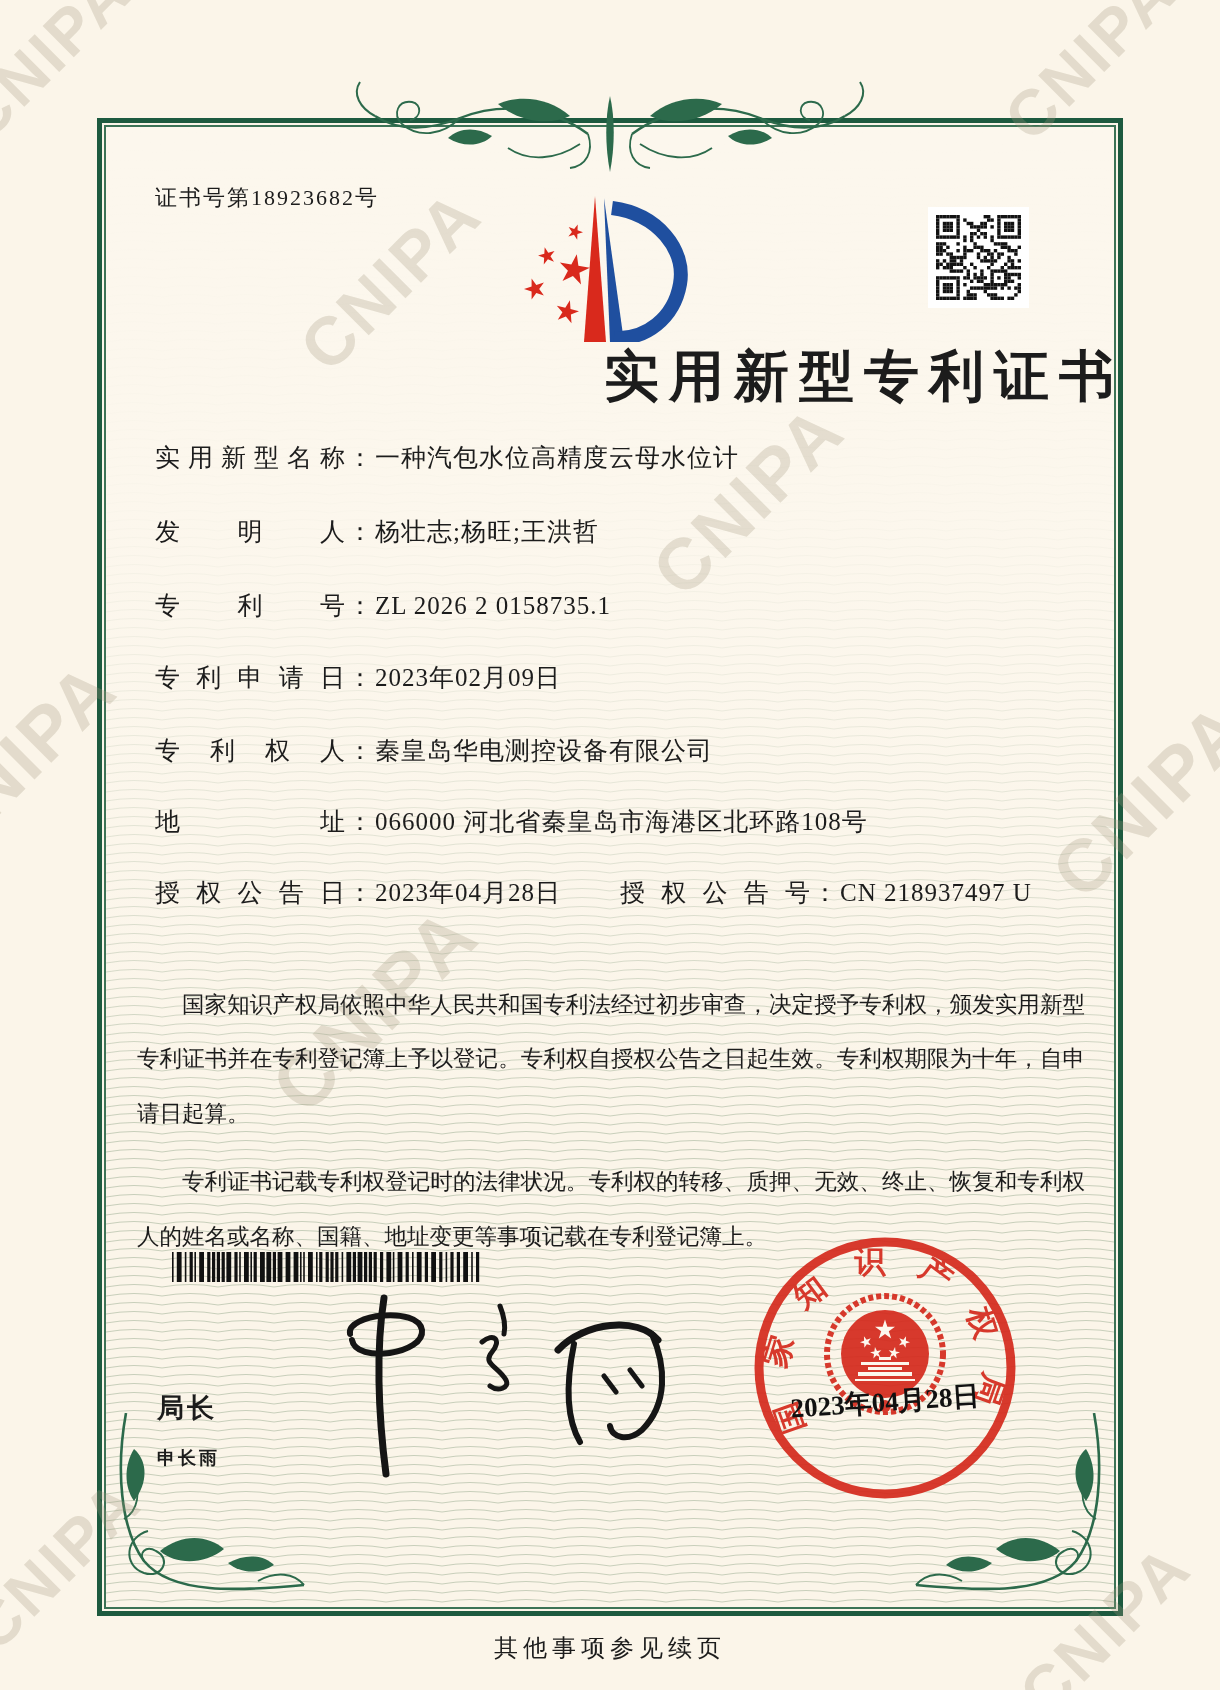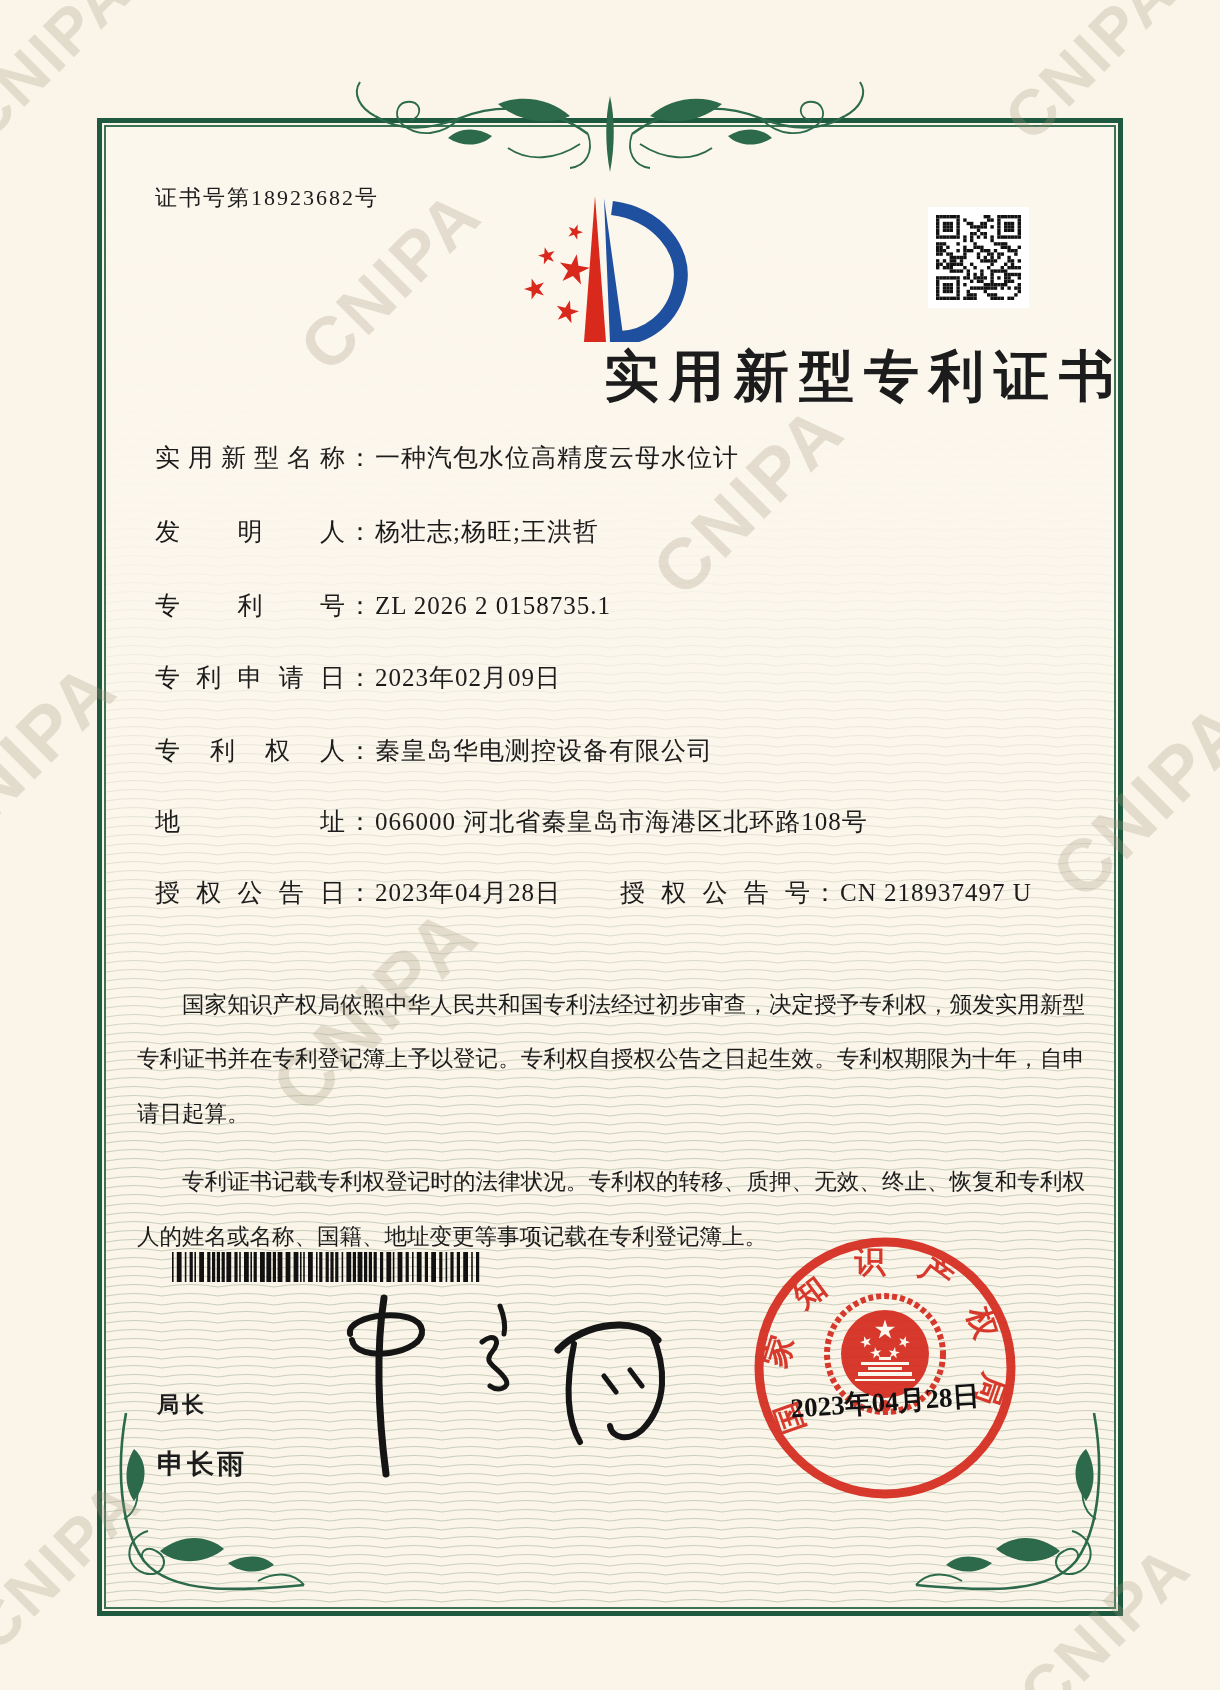"局长" .director-label { font-size: 22px -> 27px }
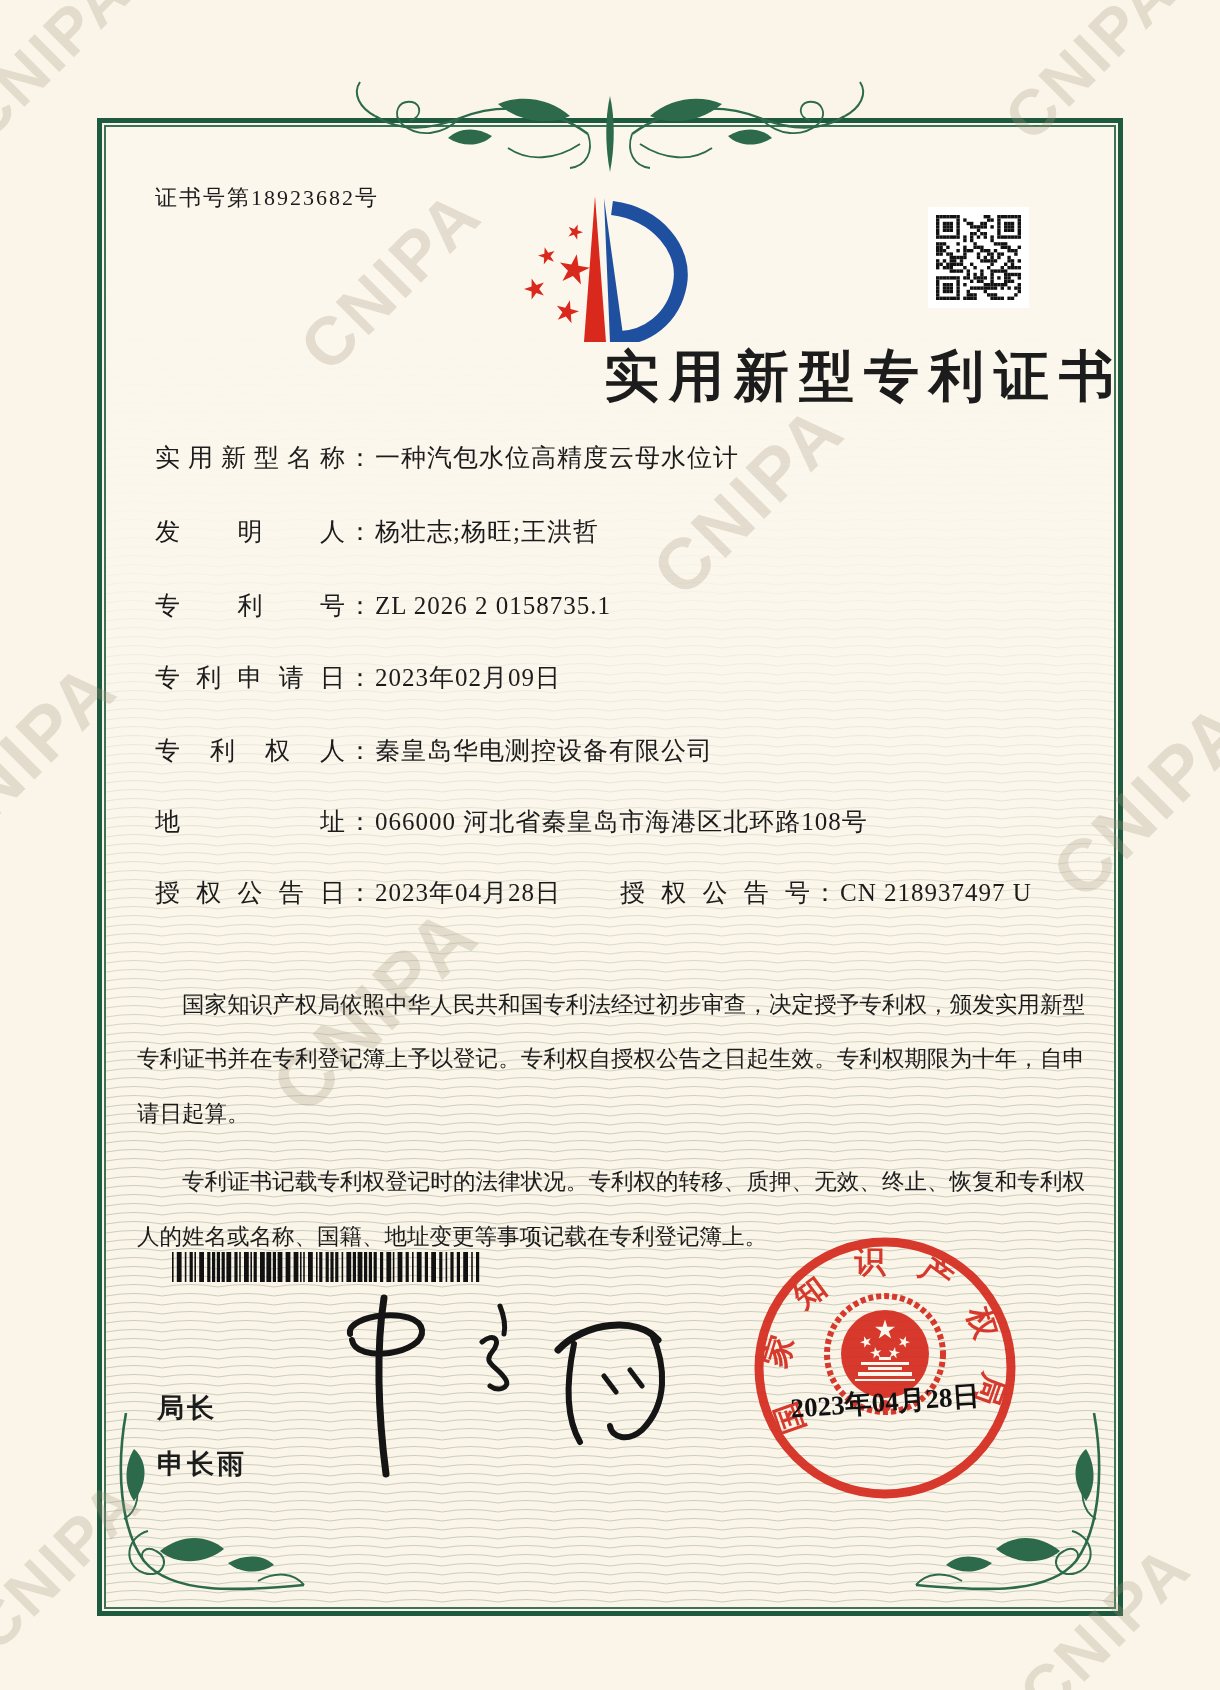"申长雨" .director-name { font-size: 27px -> 18px }
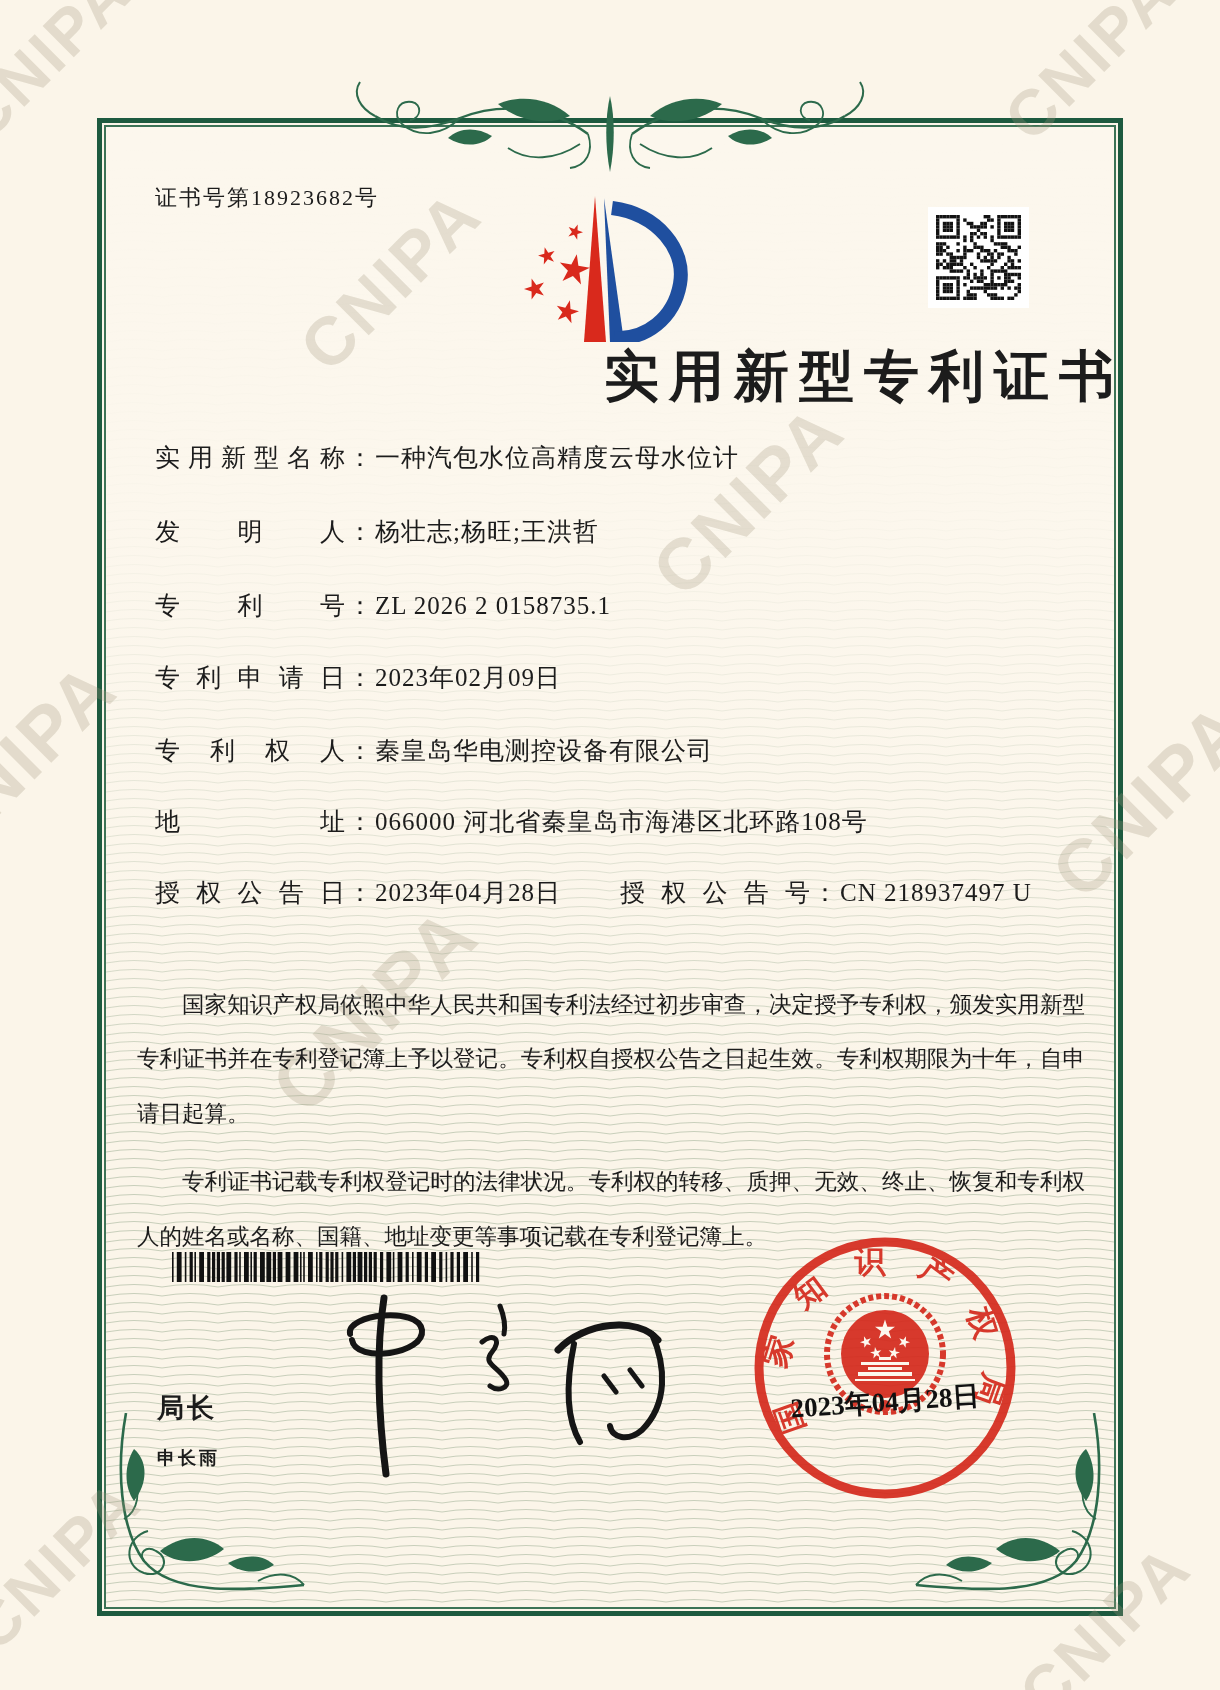"其他事项参见续页" div.cont-note { html: none -> <div>其他事项参见续页</div> }
